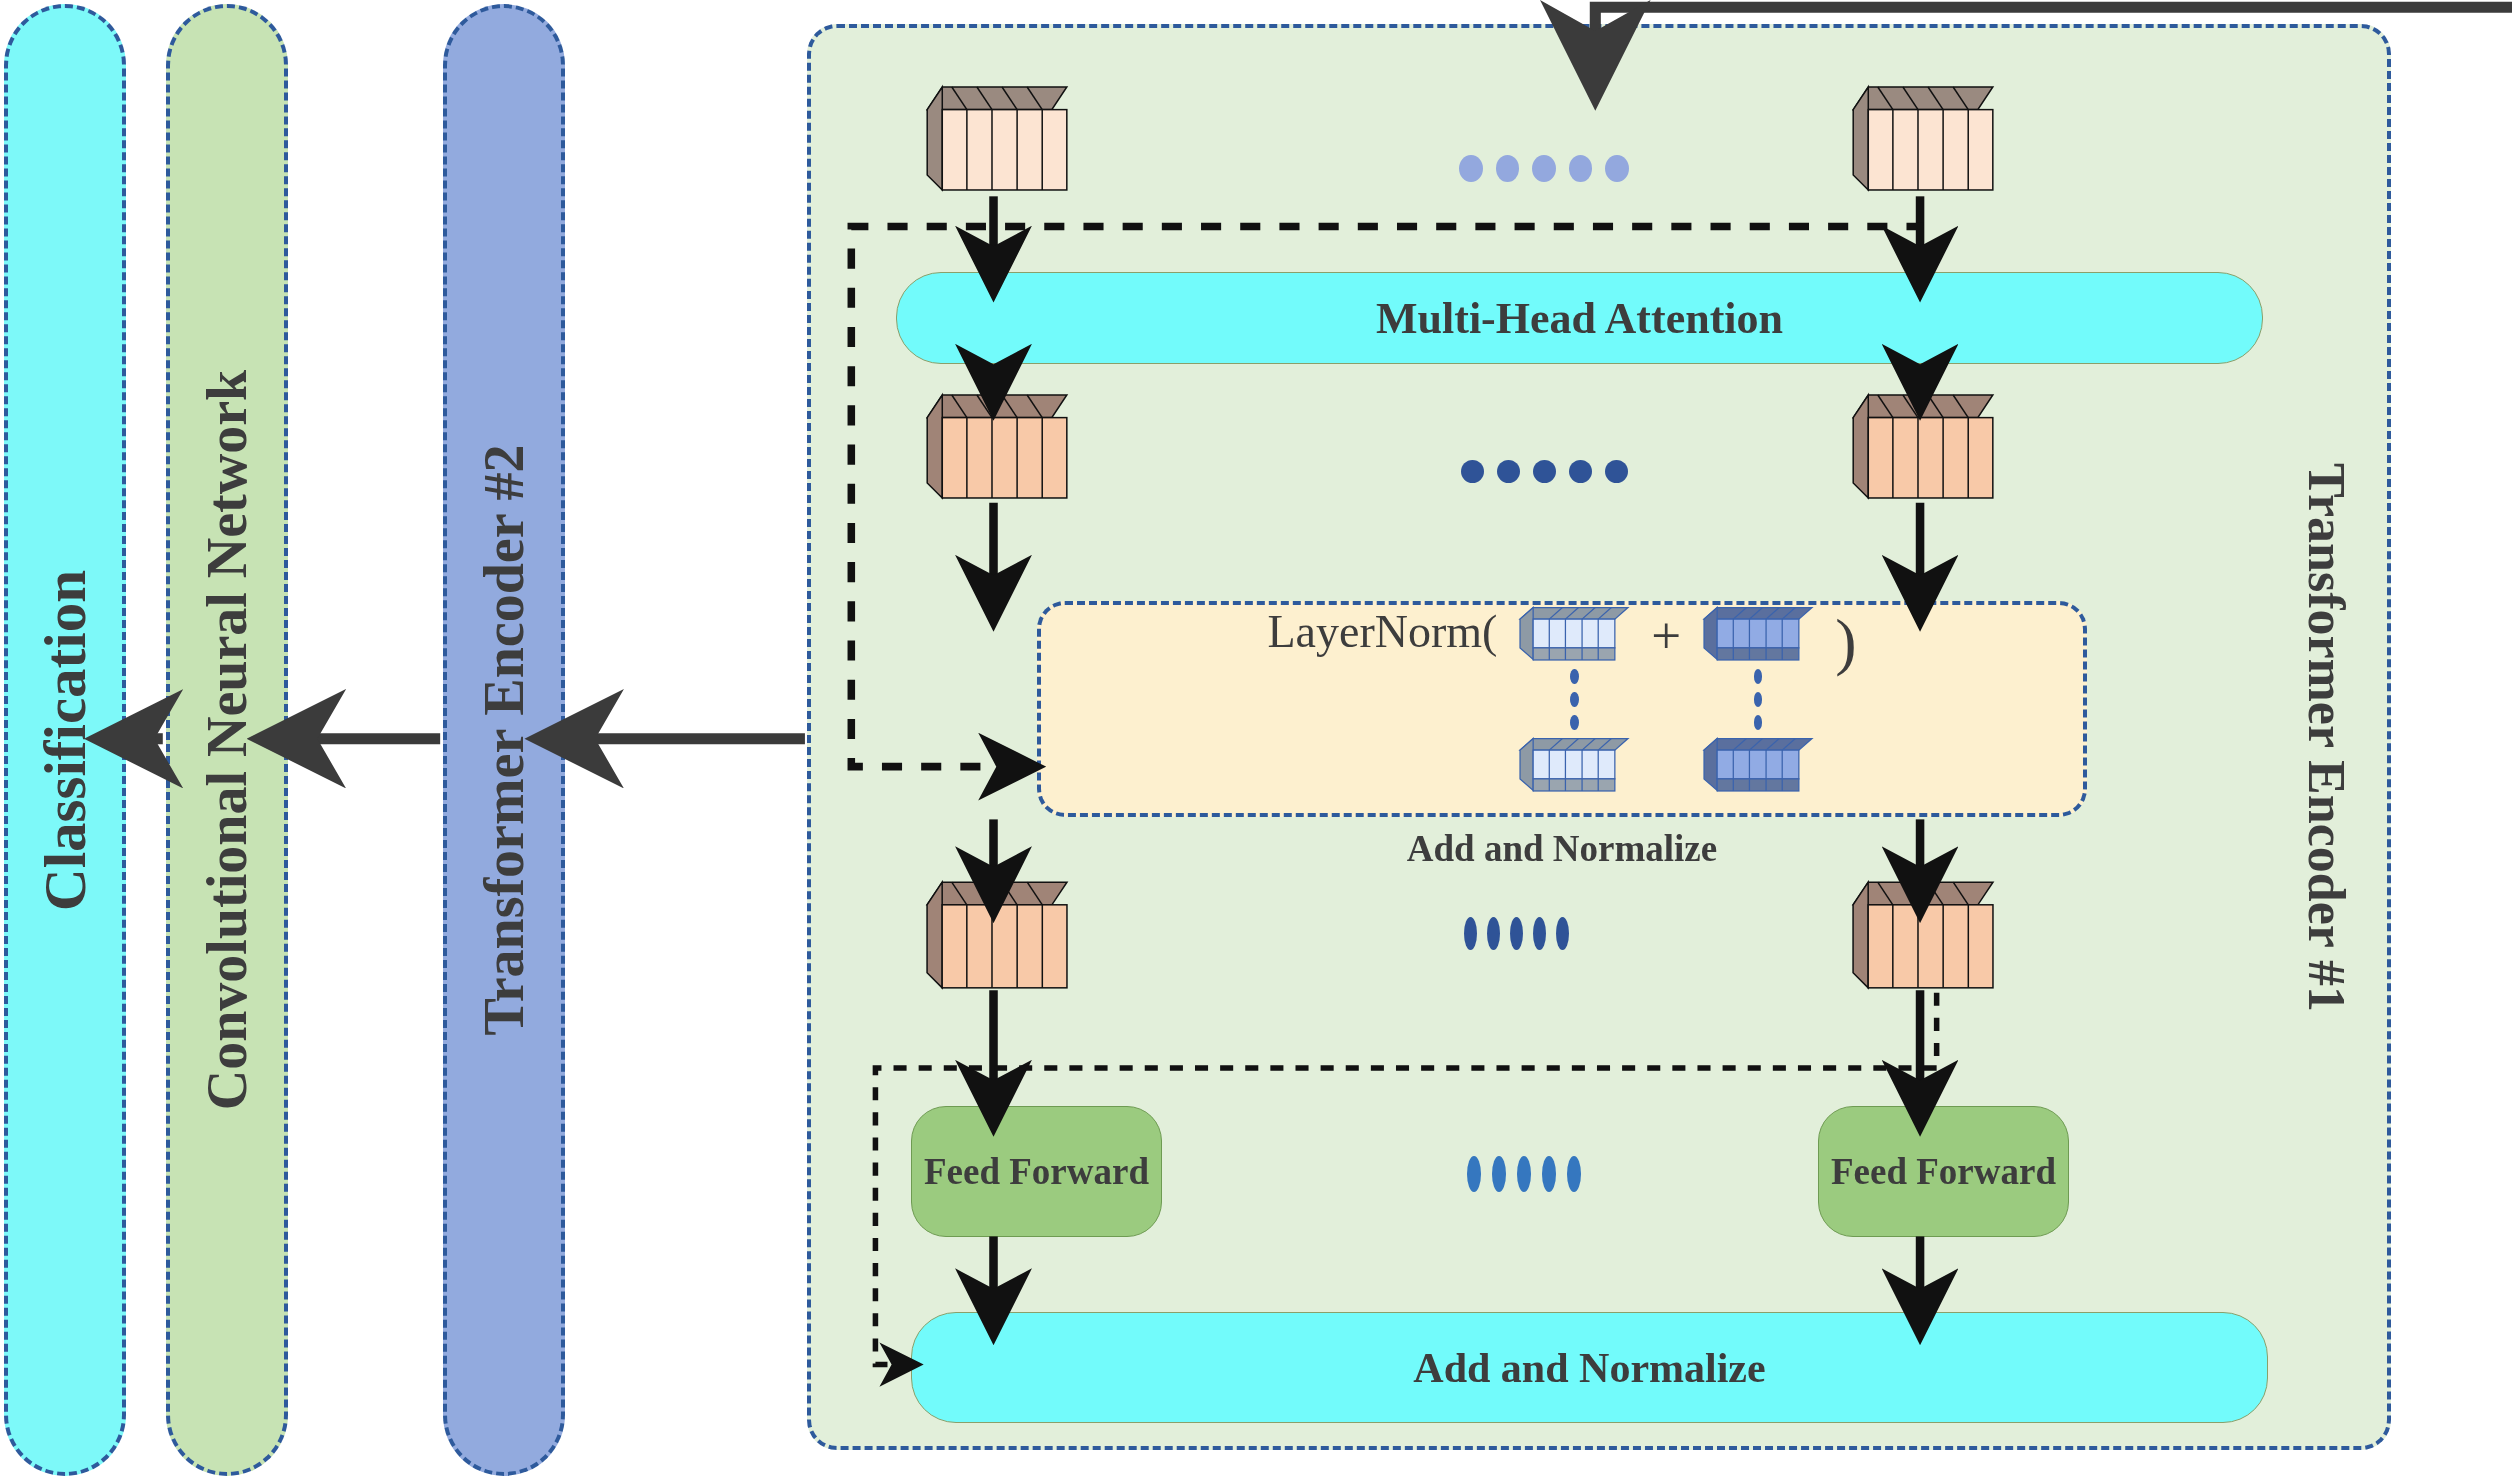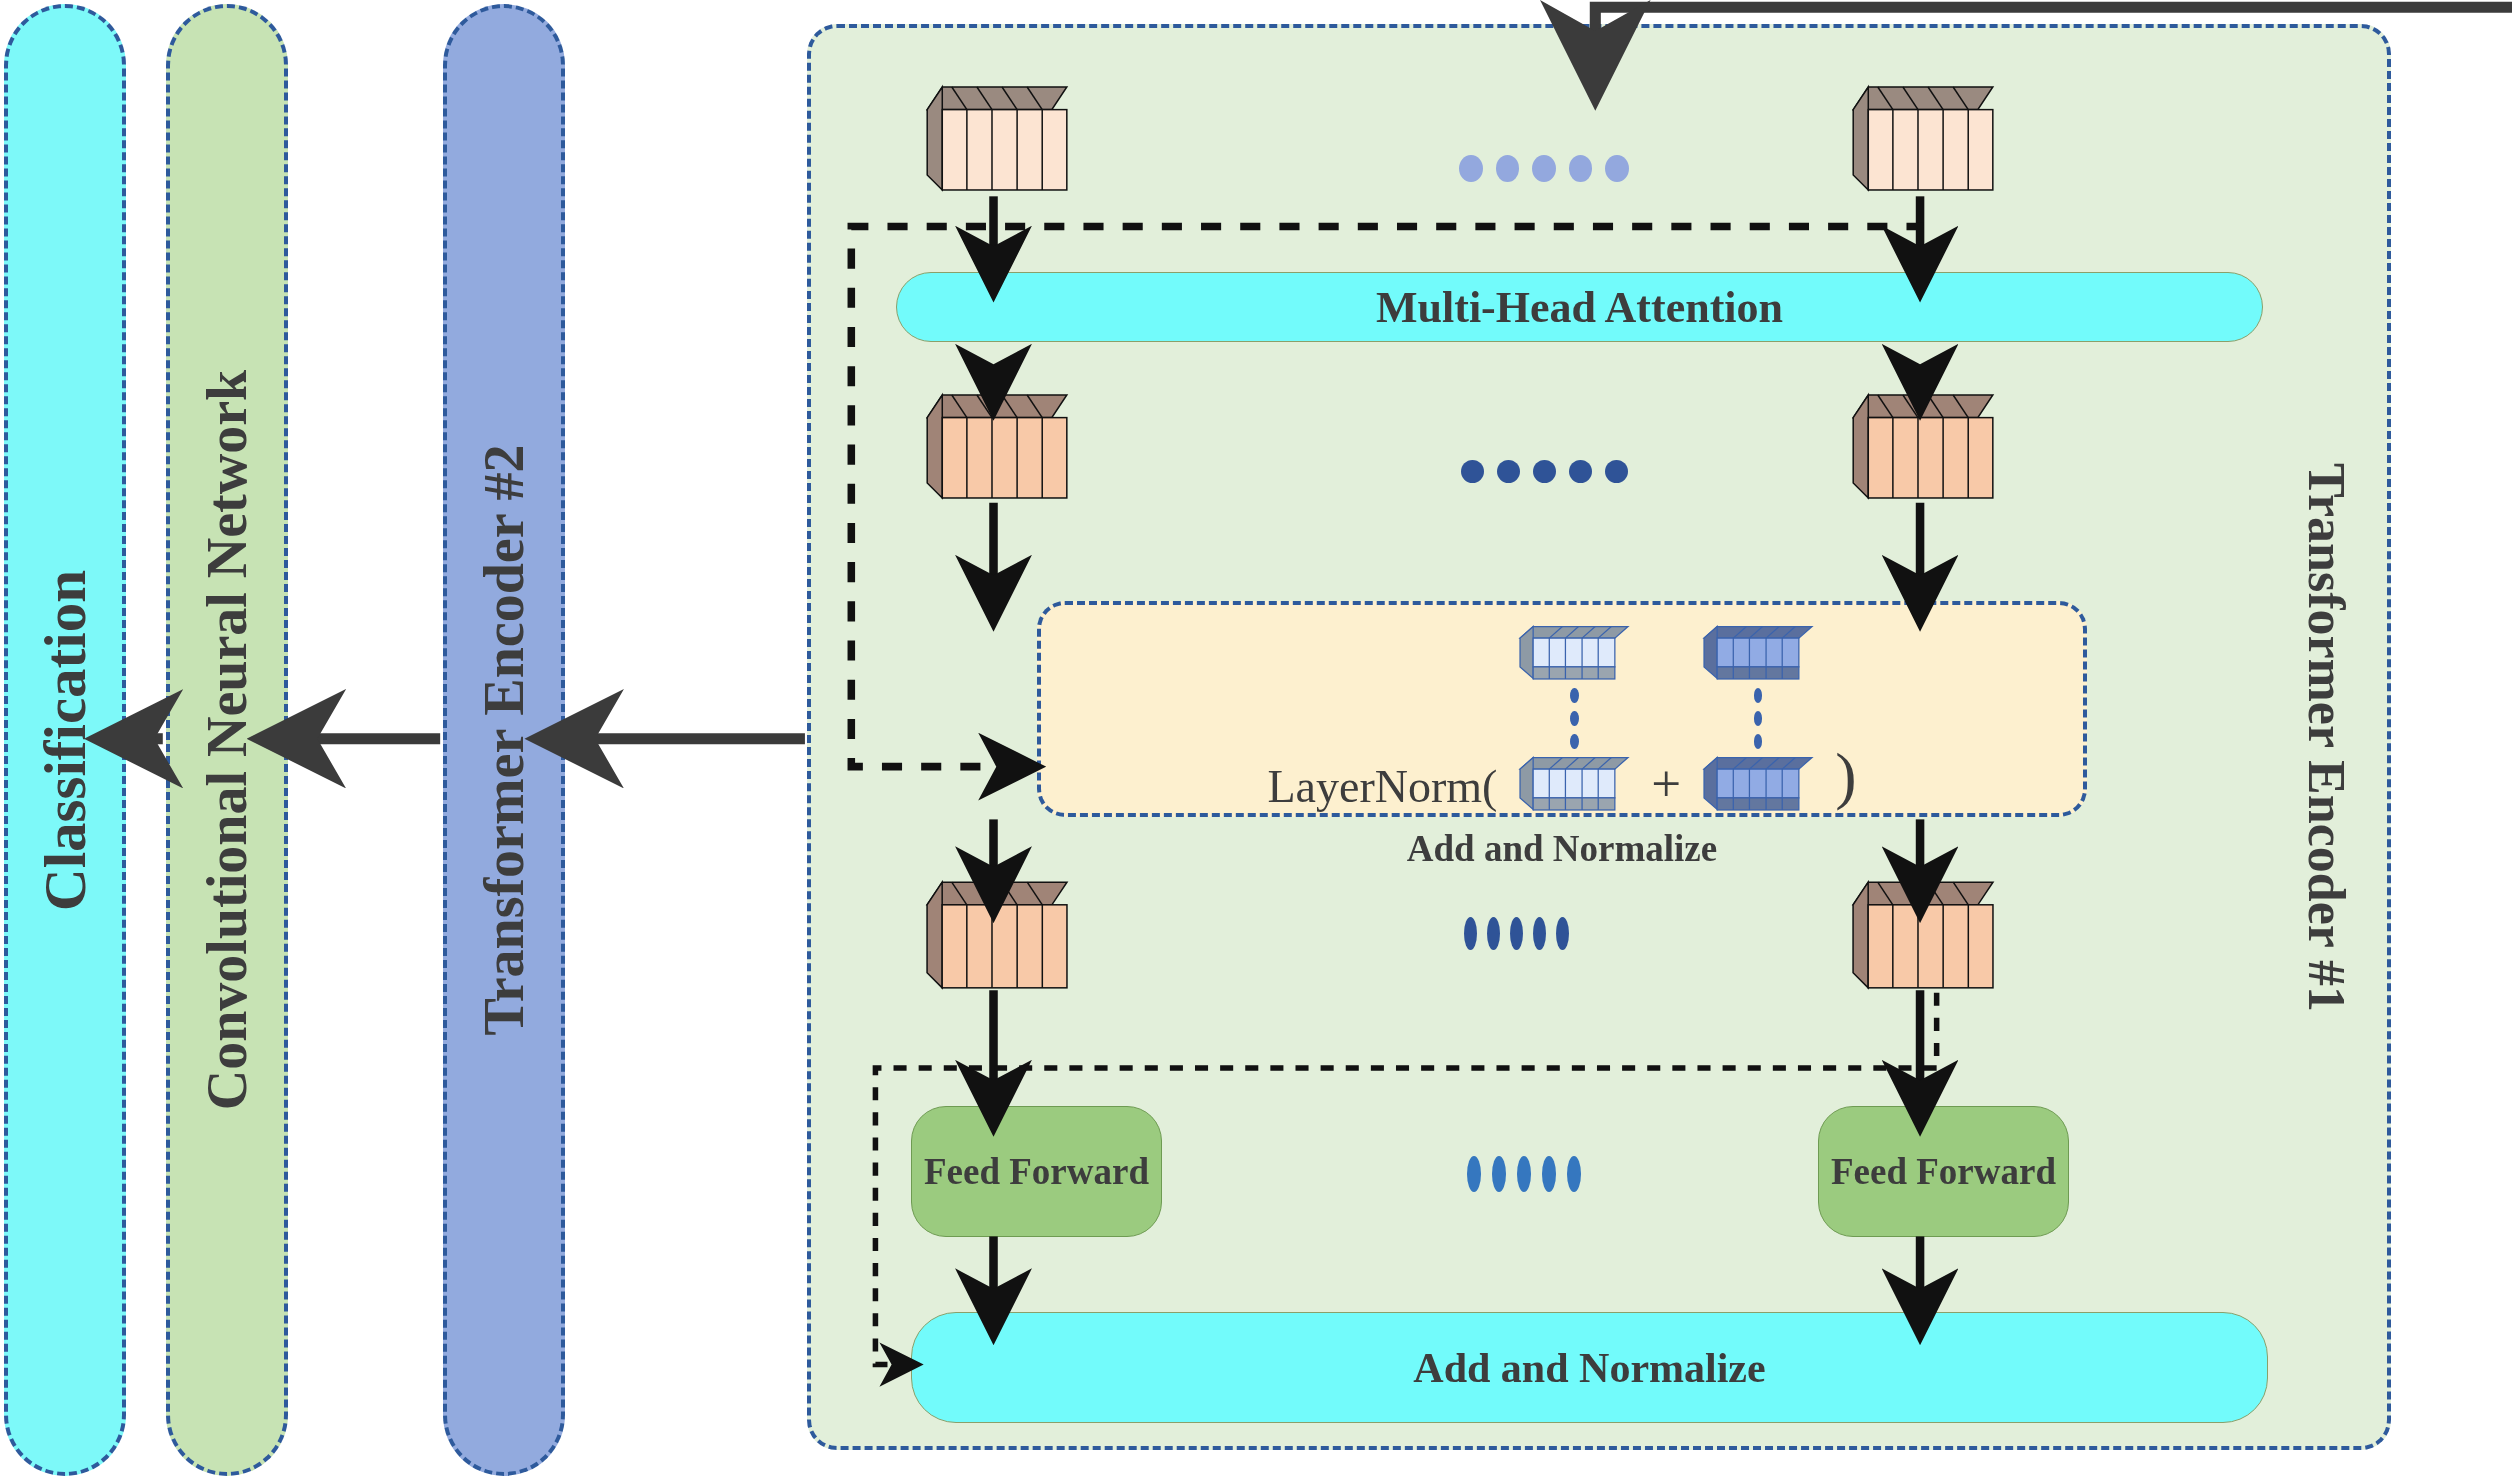"Multi-Head Attention" div.abs { height: 70px -> 92px }
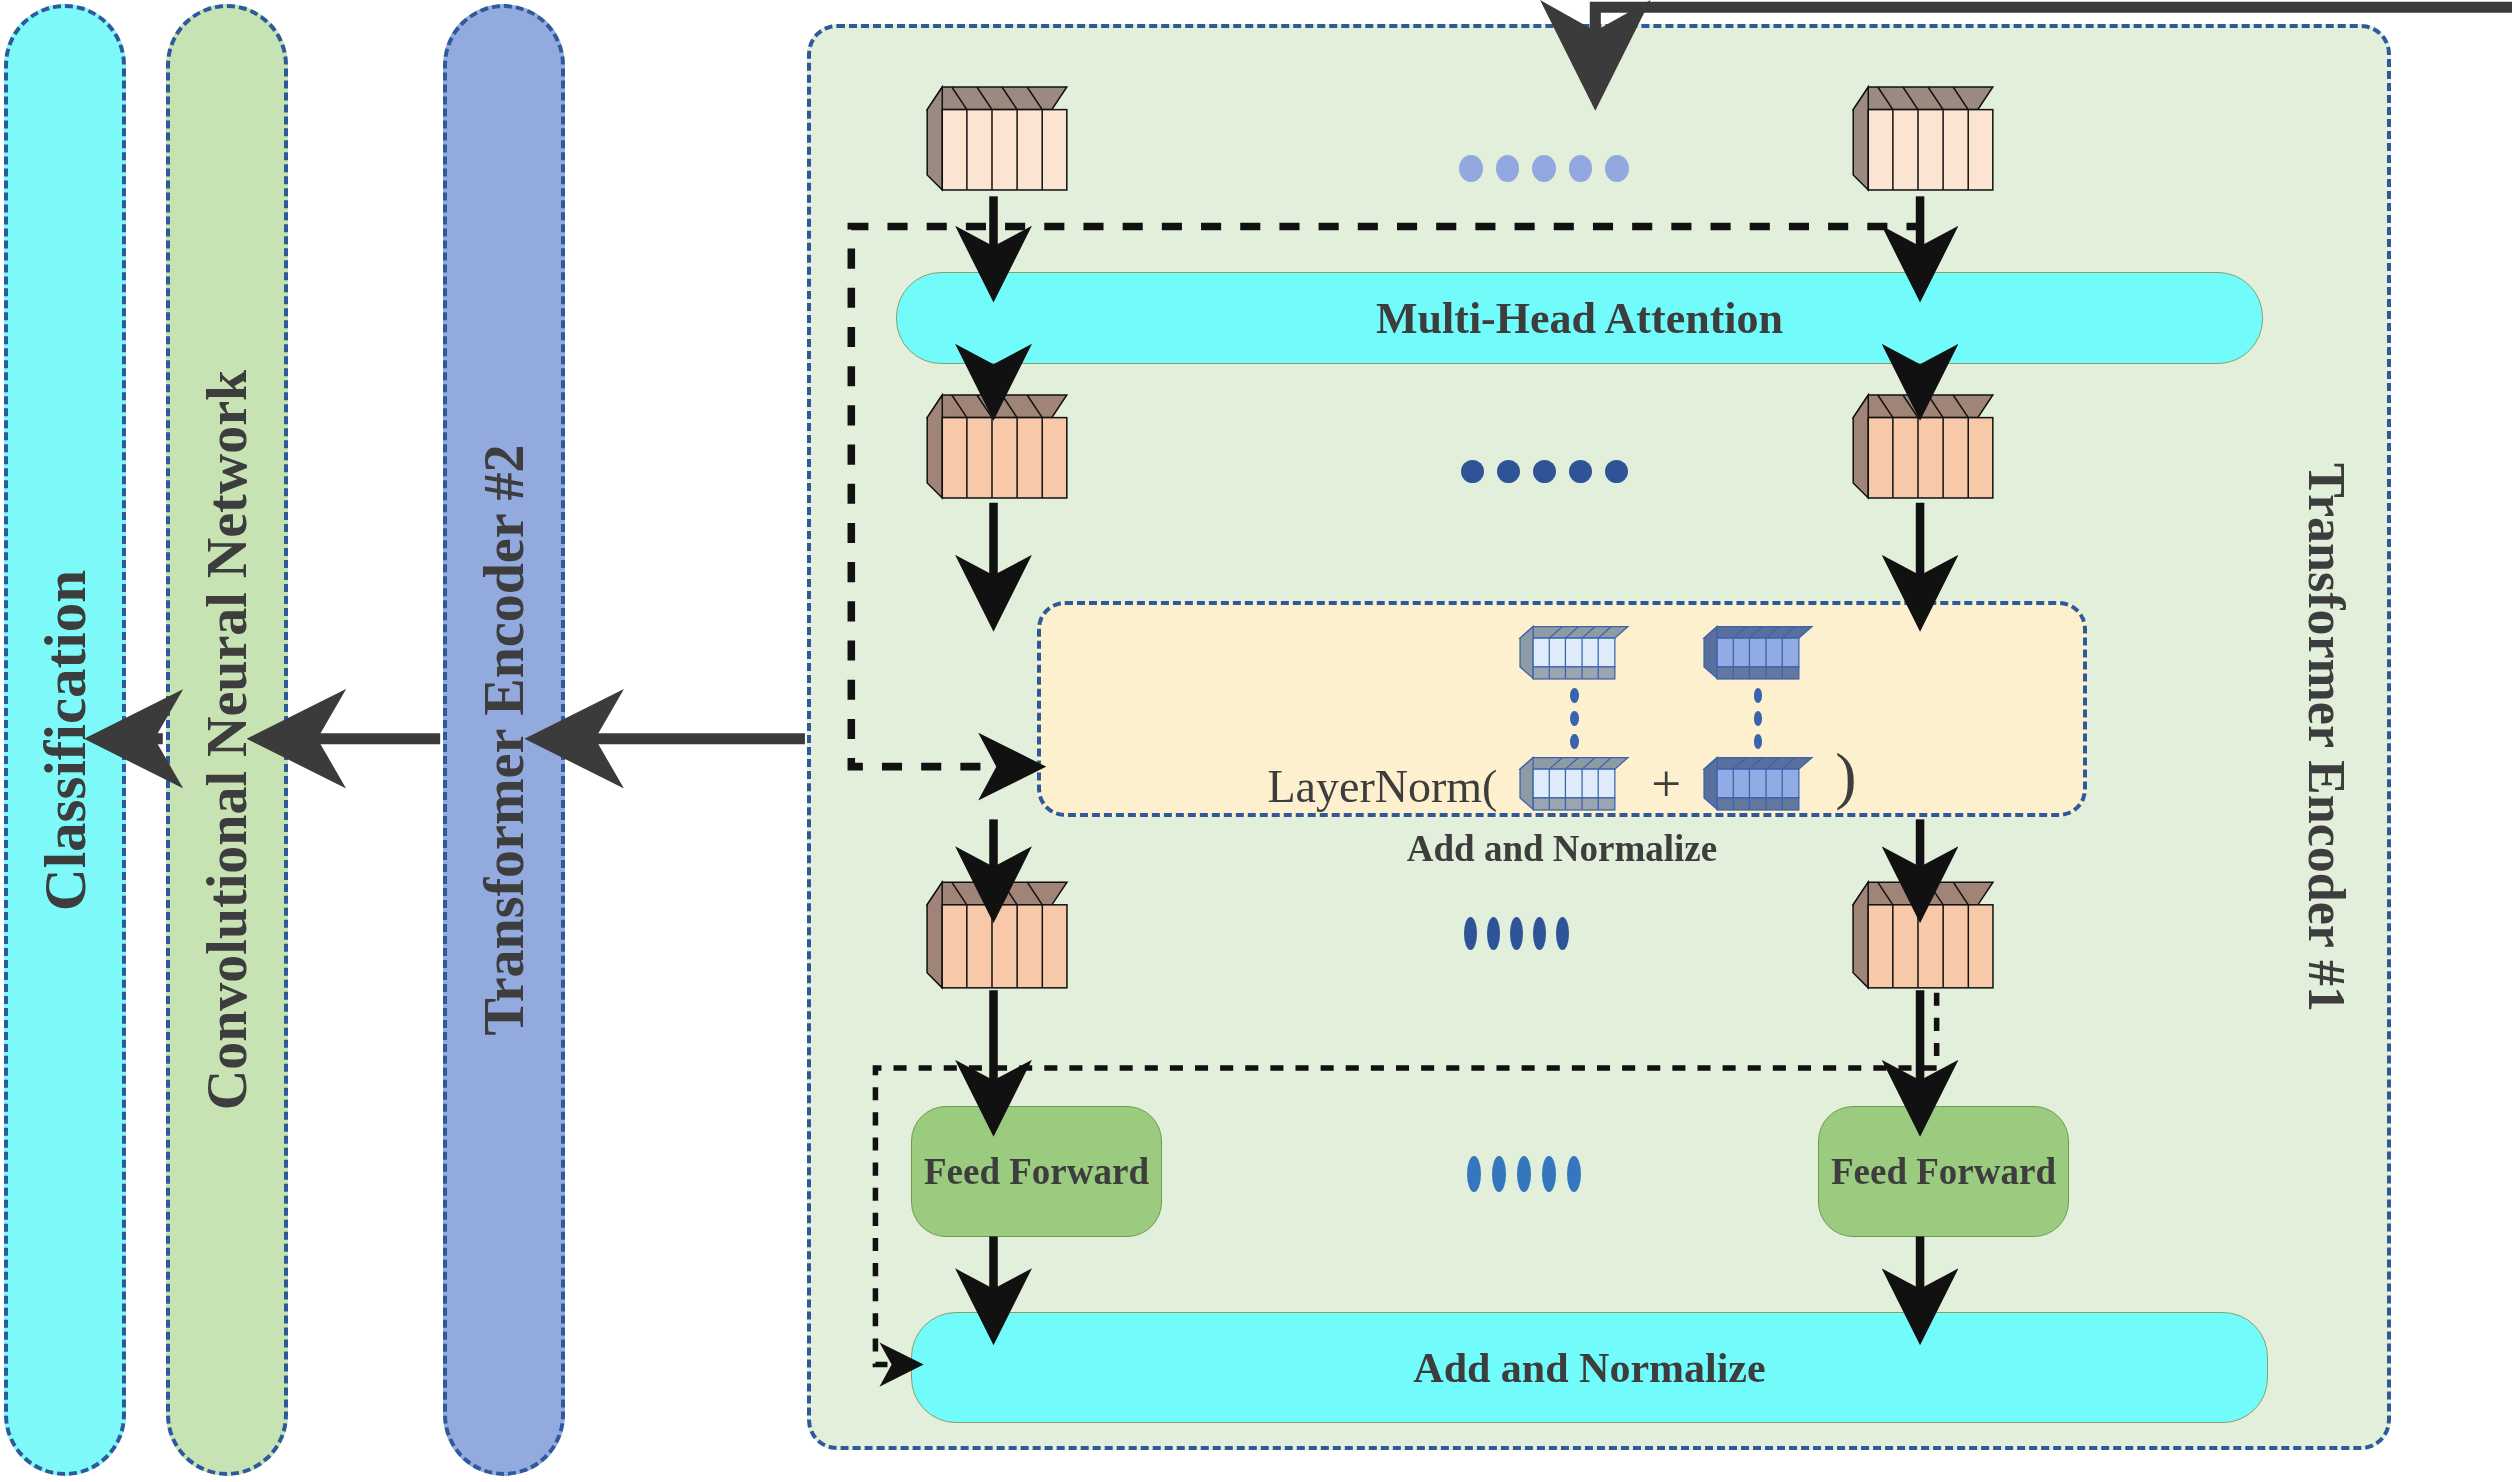"LayerNorm(" div.abs { align-items: flex-end -> flex-start }
